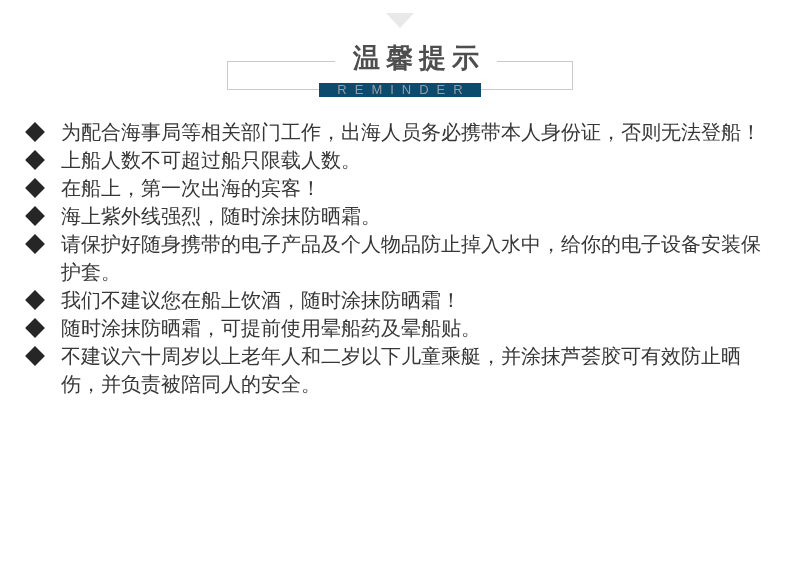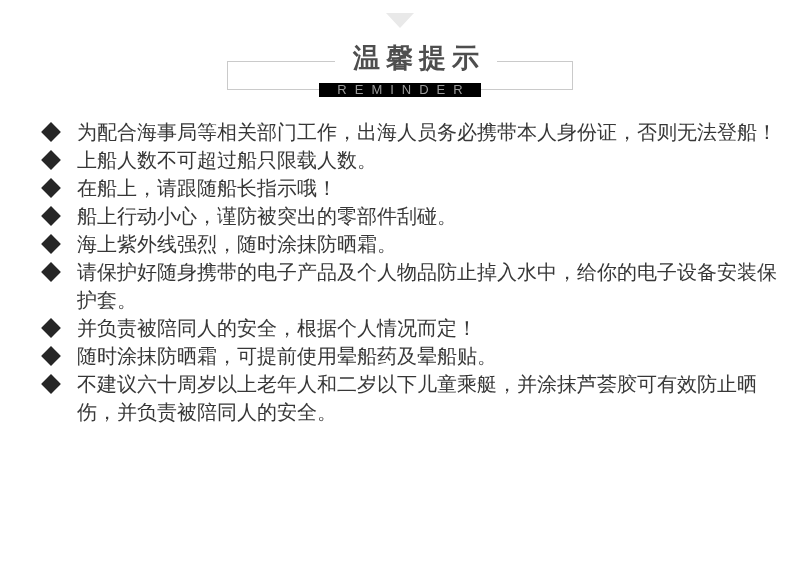"REMINDER" .subtitle { background: #000000 -> #0c4a6e }
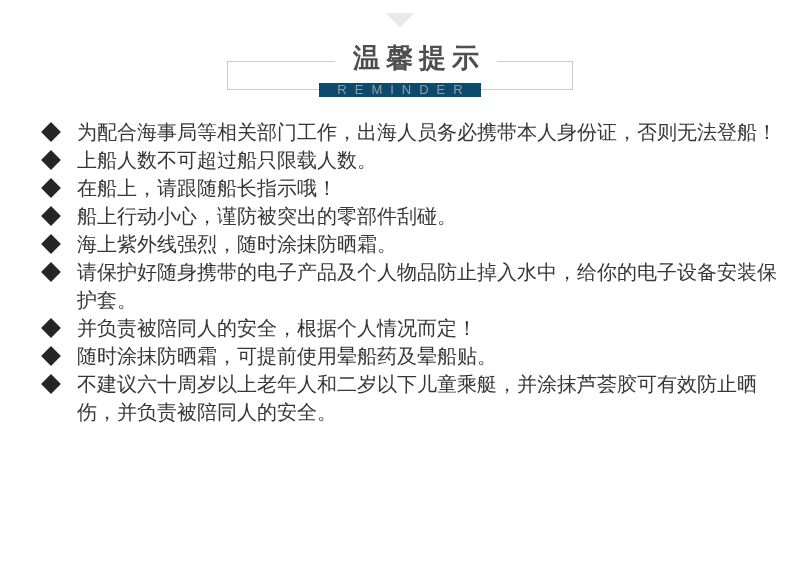"为配合海事局等相关部门工作，出海人员务必携带本人身份证，否则无法登船！" ul.list { padding: 0 20px 0 40px -> 0 20px 0 24px }
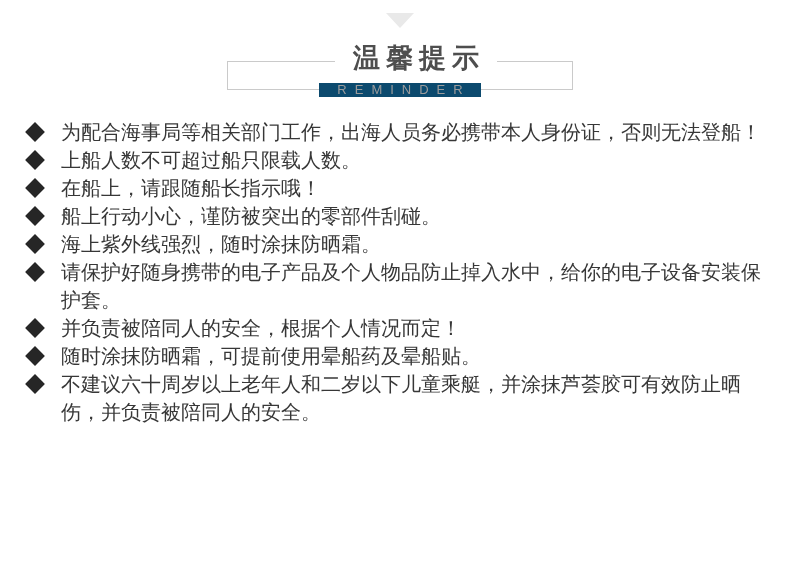"在船上，请跟随船长指示哦！" span.text { text: 请跟随船长指示哦 -> 第一次出海的宾客 }
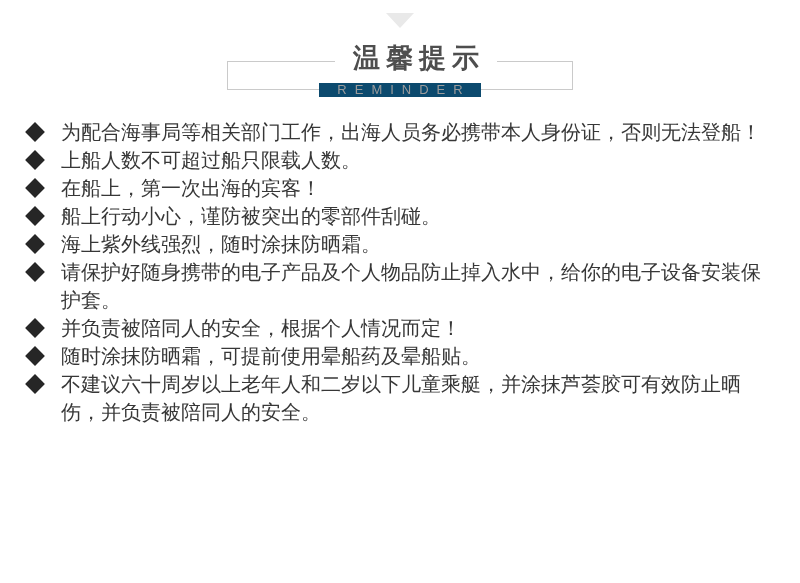"船上行动小心，谨防被突出的零部件刮碰。" li.item { html: <li> <span></span> <span>船上行动小心，谨防被突出的零部件刮碰。</span> </li> -> none }
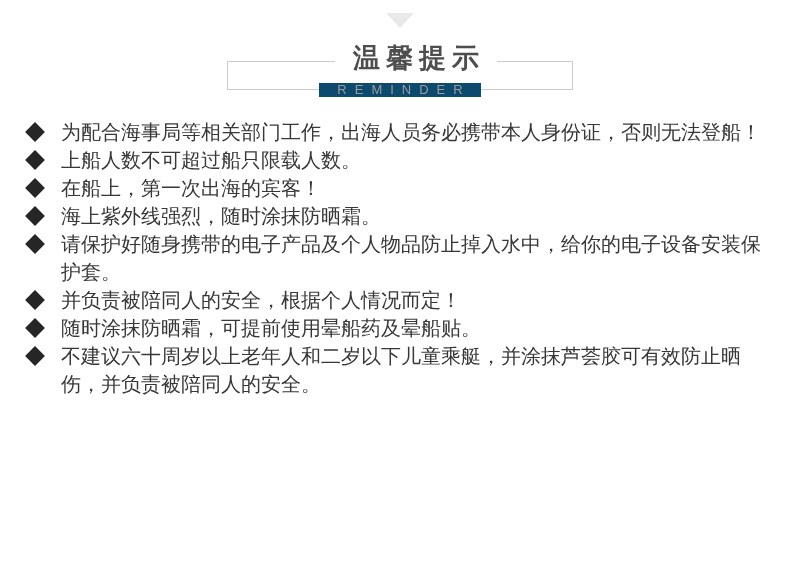"并负责被陪同人的安全，根据个人情况而定！" span.text { text: 并负责被陪同人的安全，根据个人情况而定 -> 我们不建议您在船上饮酒，随时涂抹防晒霜 }
